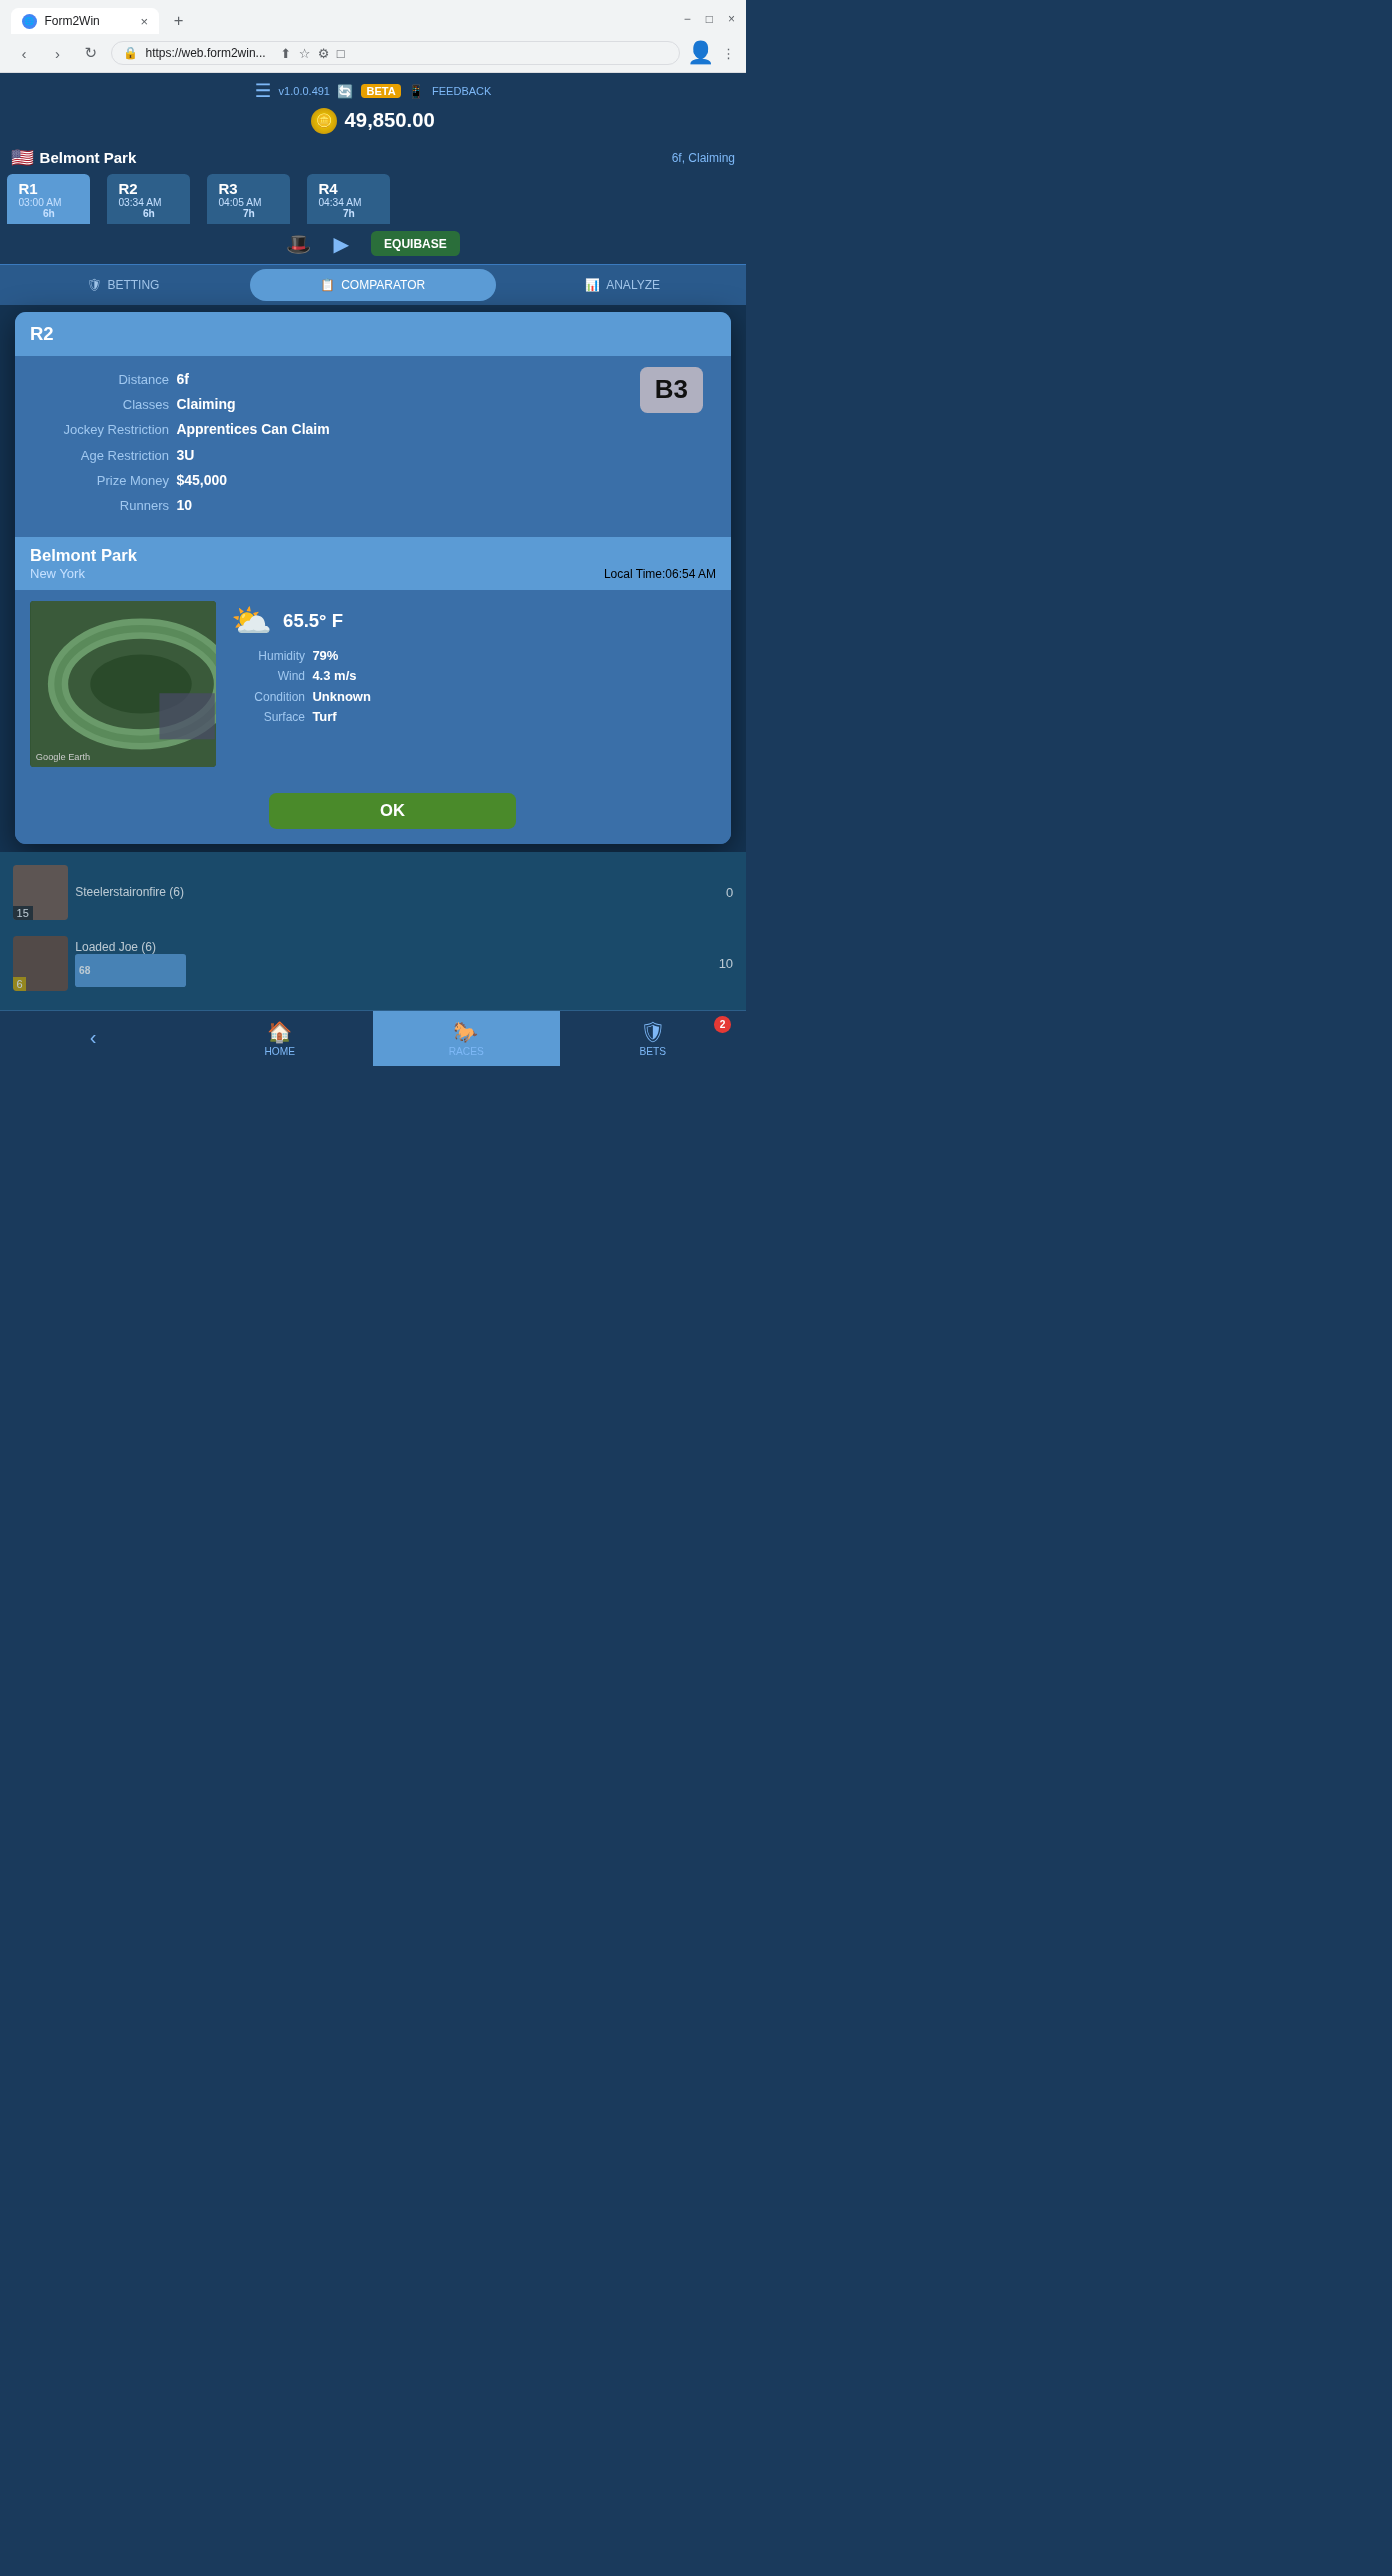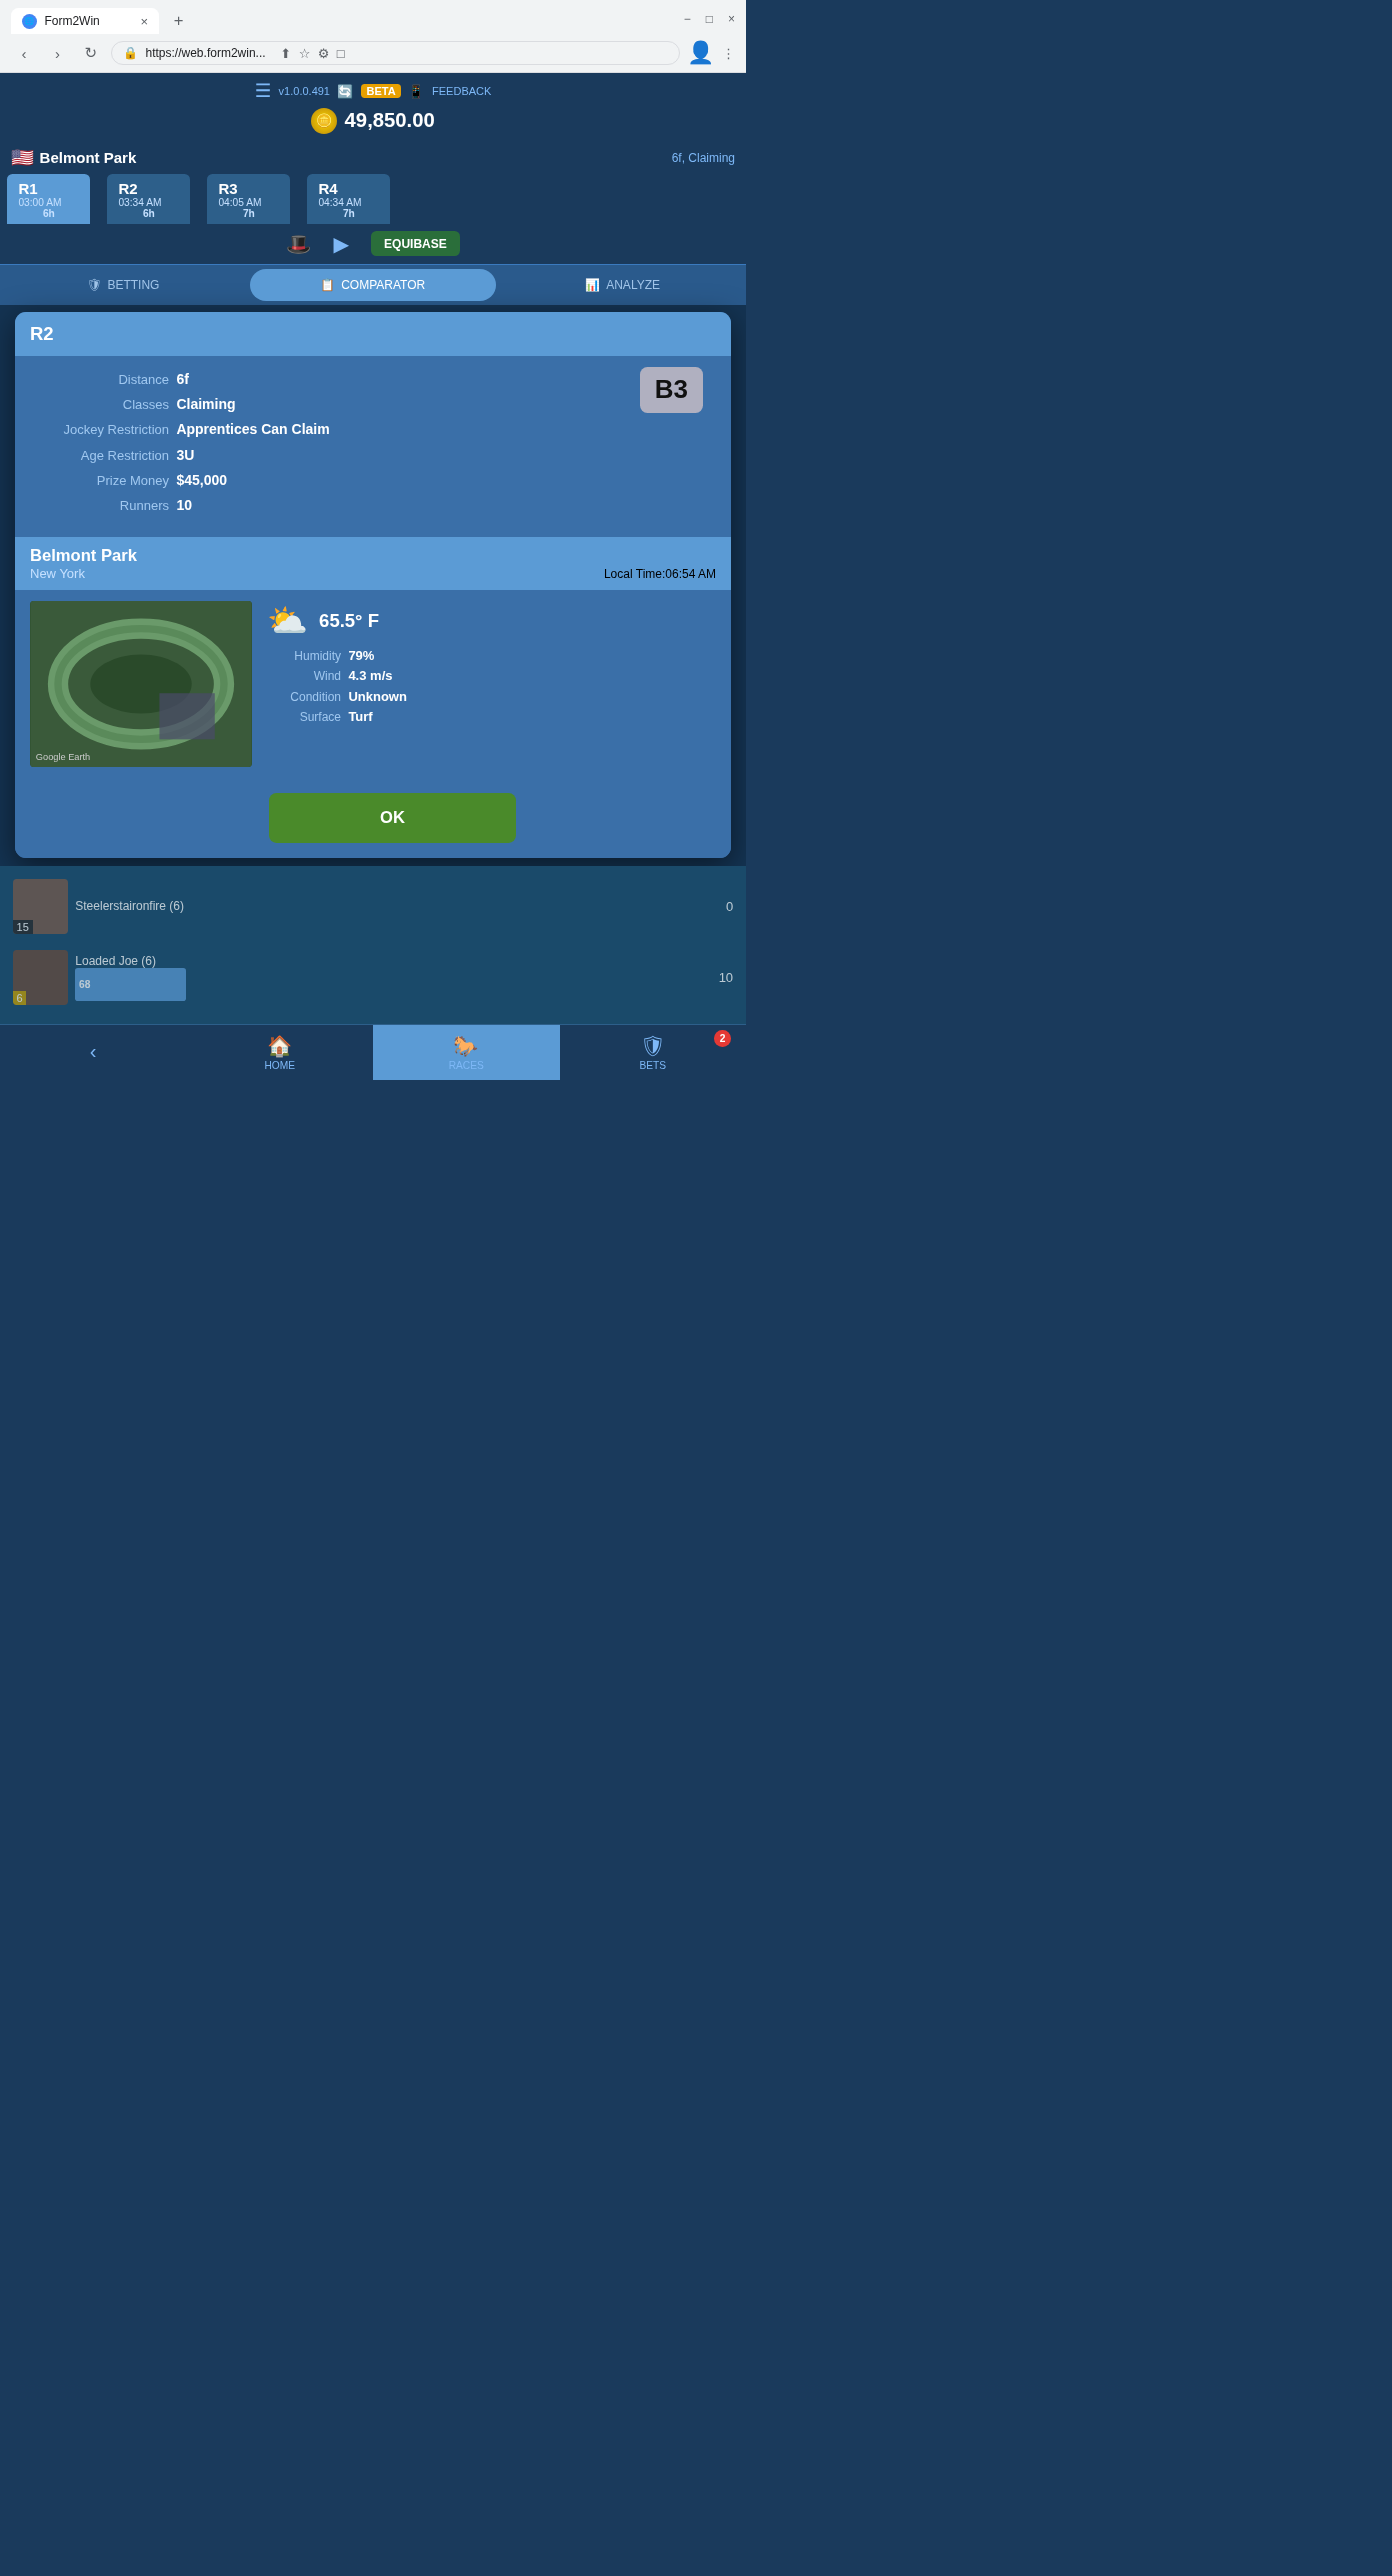"Google Earth" .track-image { width: 222px -> 186px }
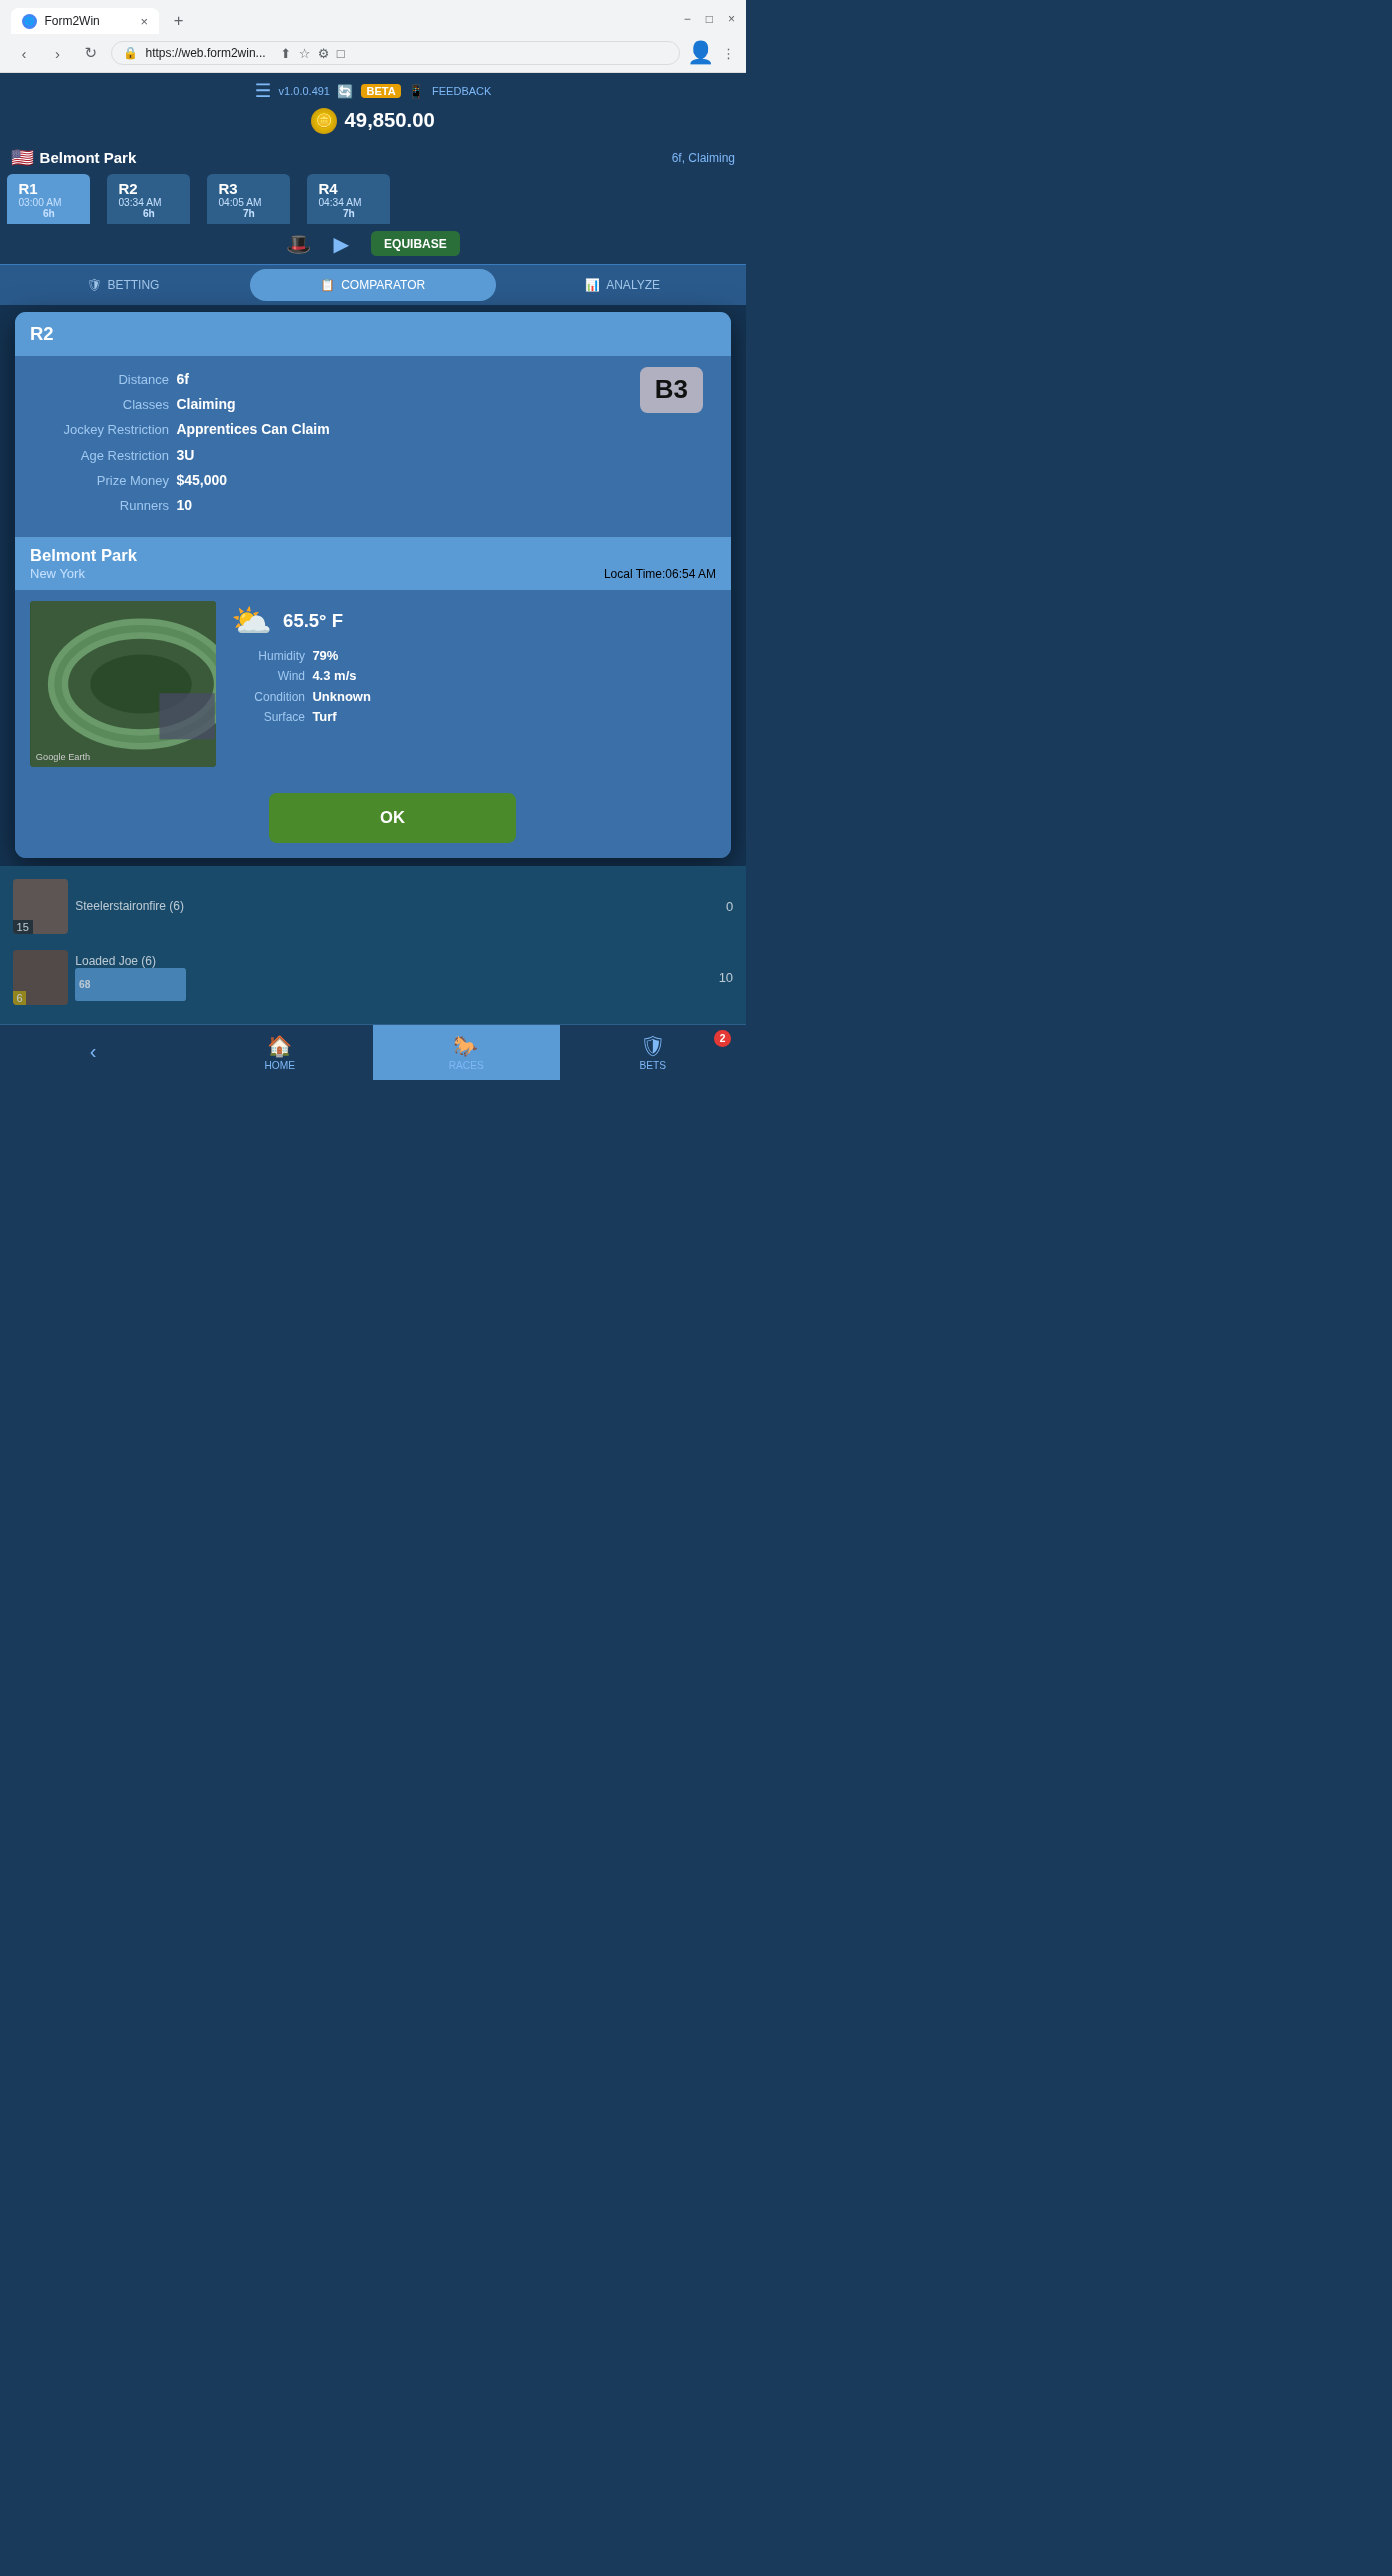"OK" .ok-btn { padding: 15px 111px -> 8px 111px }
